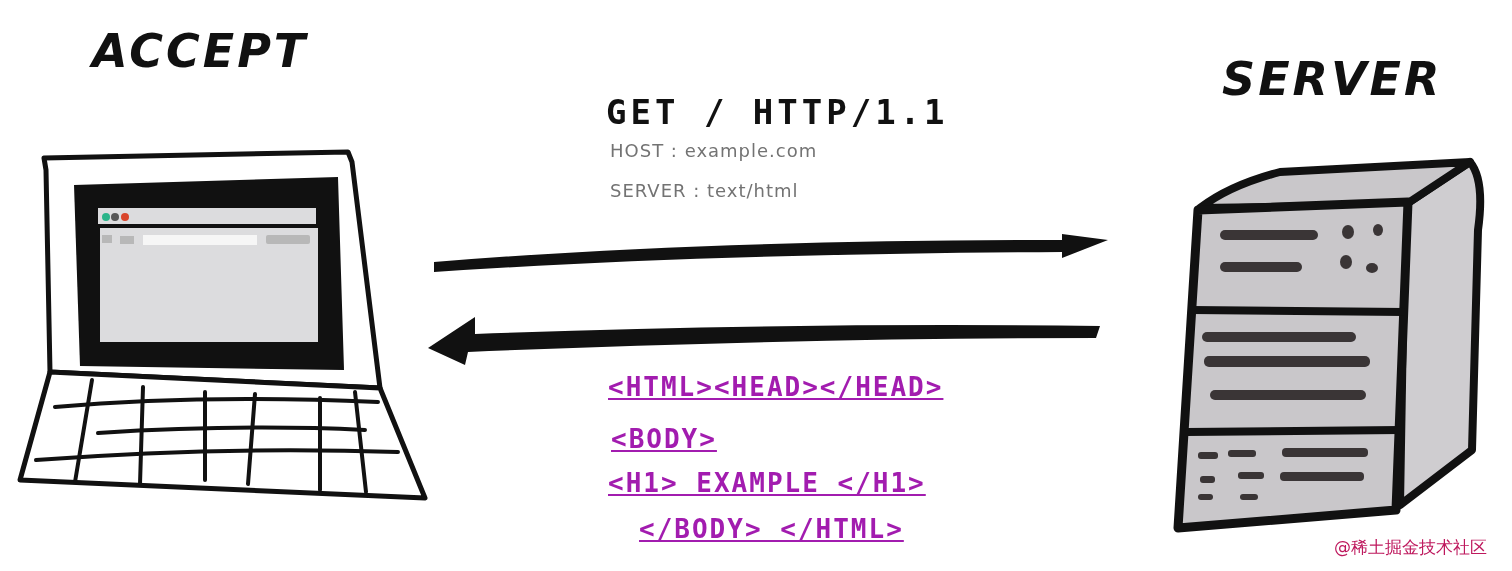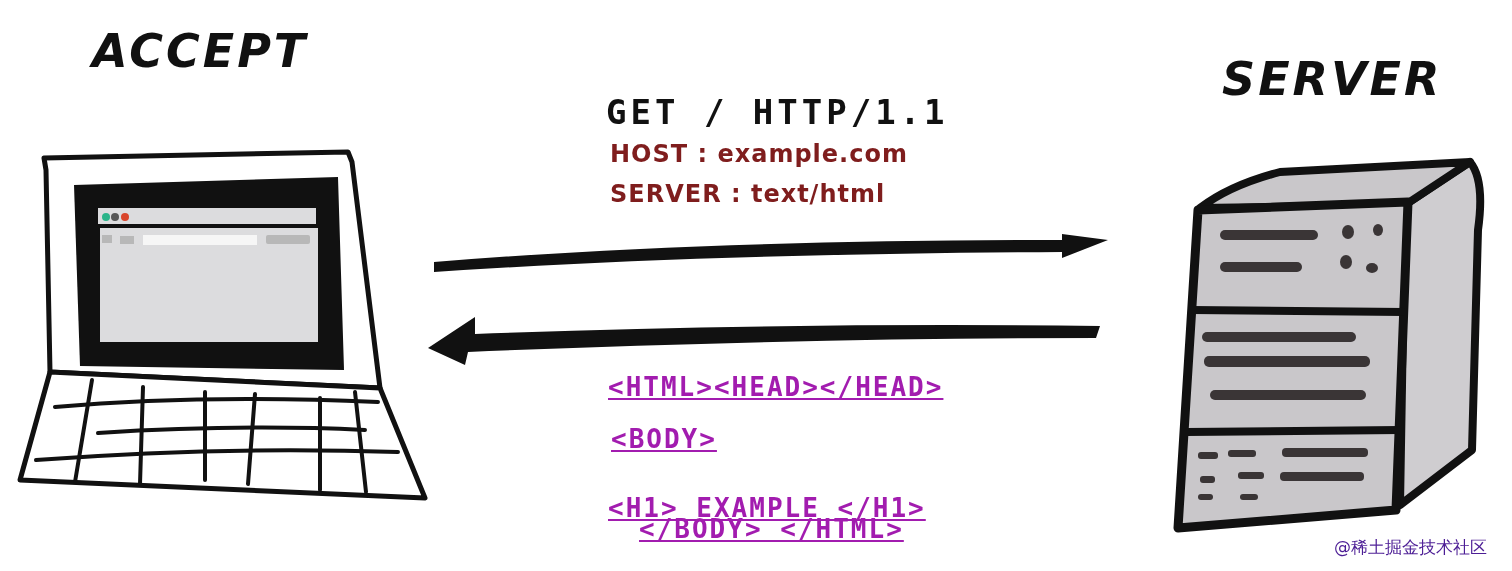"HOST : example.com" .req-hdr { color: #7f1d1d -> #737373; font-size: 24px -> 18px; font-weight: bold -> none }
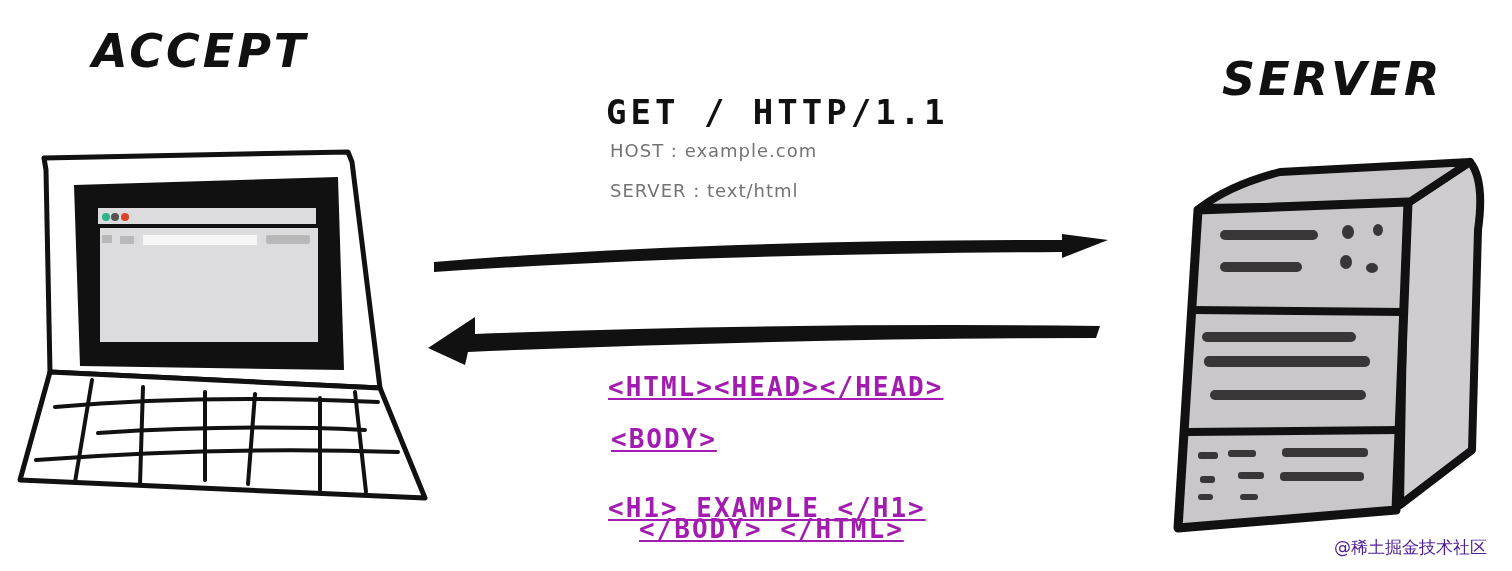"<H1> EXAMPLE </H1>" div.abs { margin-top: 25px -> none }
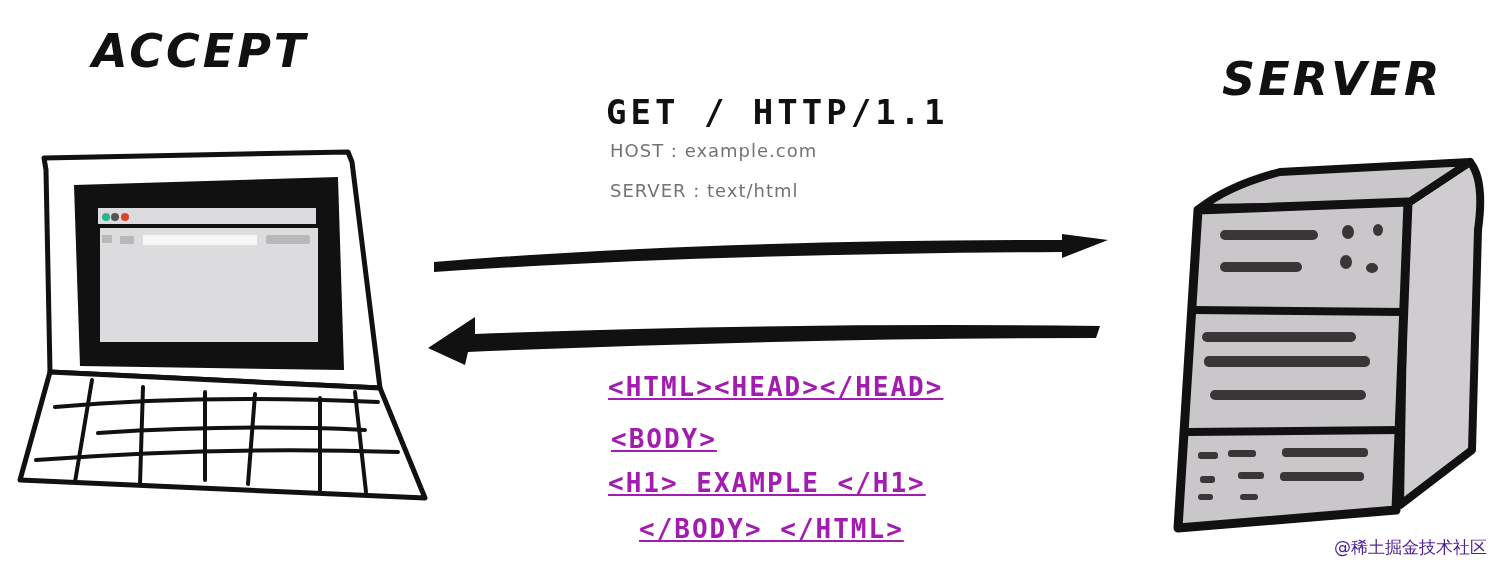"@稀土掘金技术社区" .watermark { color: #4c1d95 -> #be185d }
